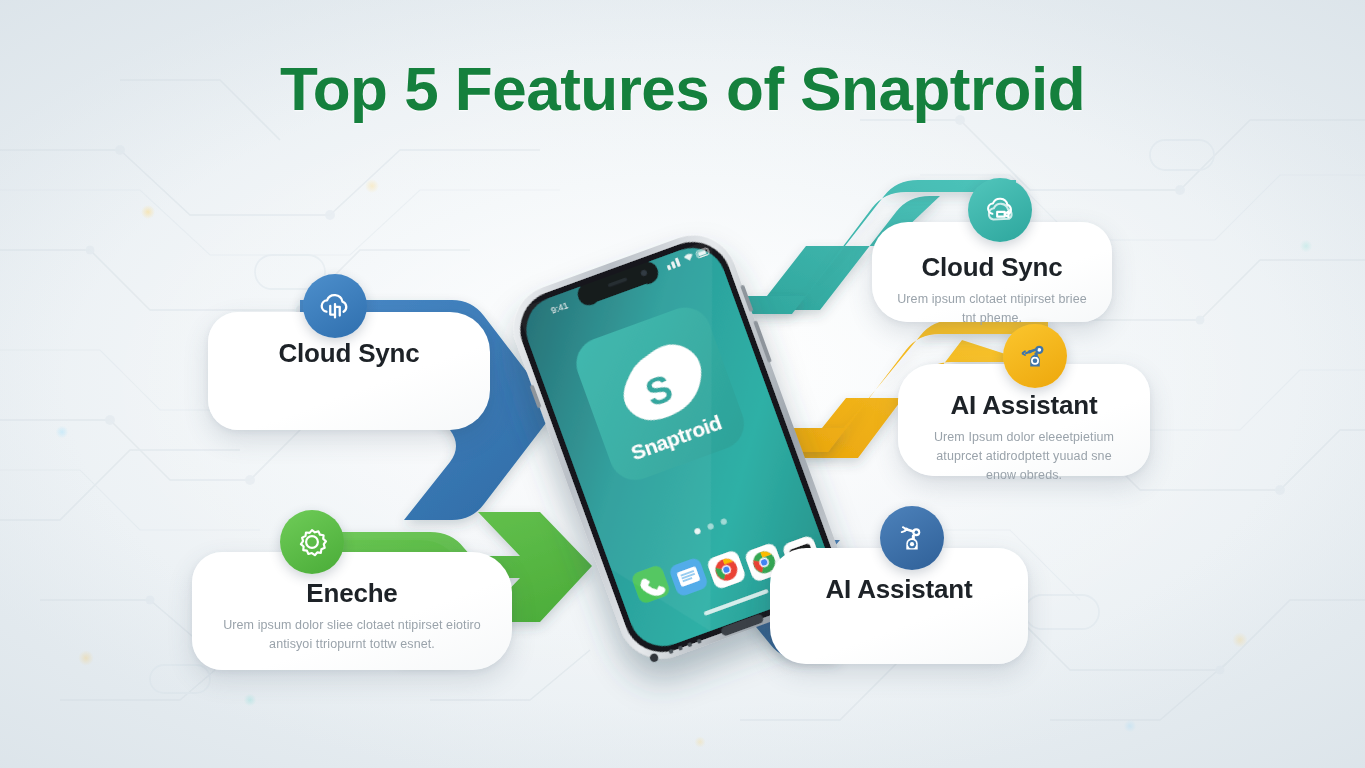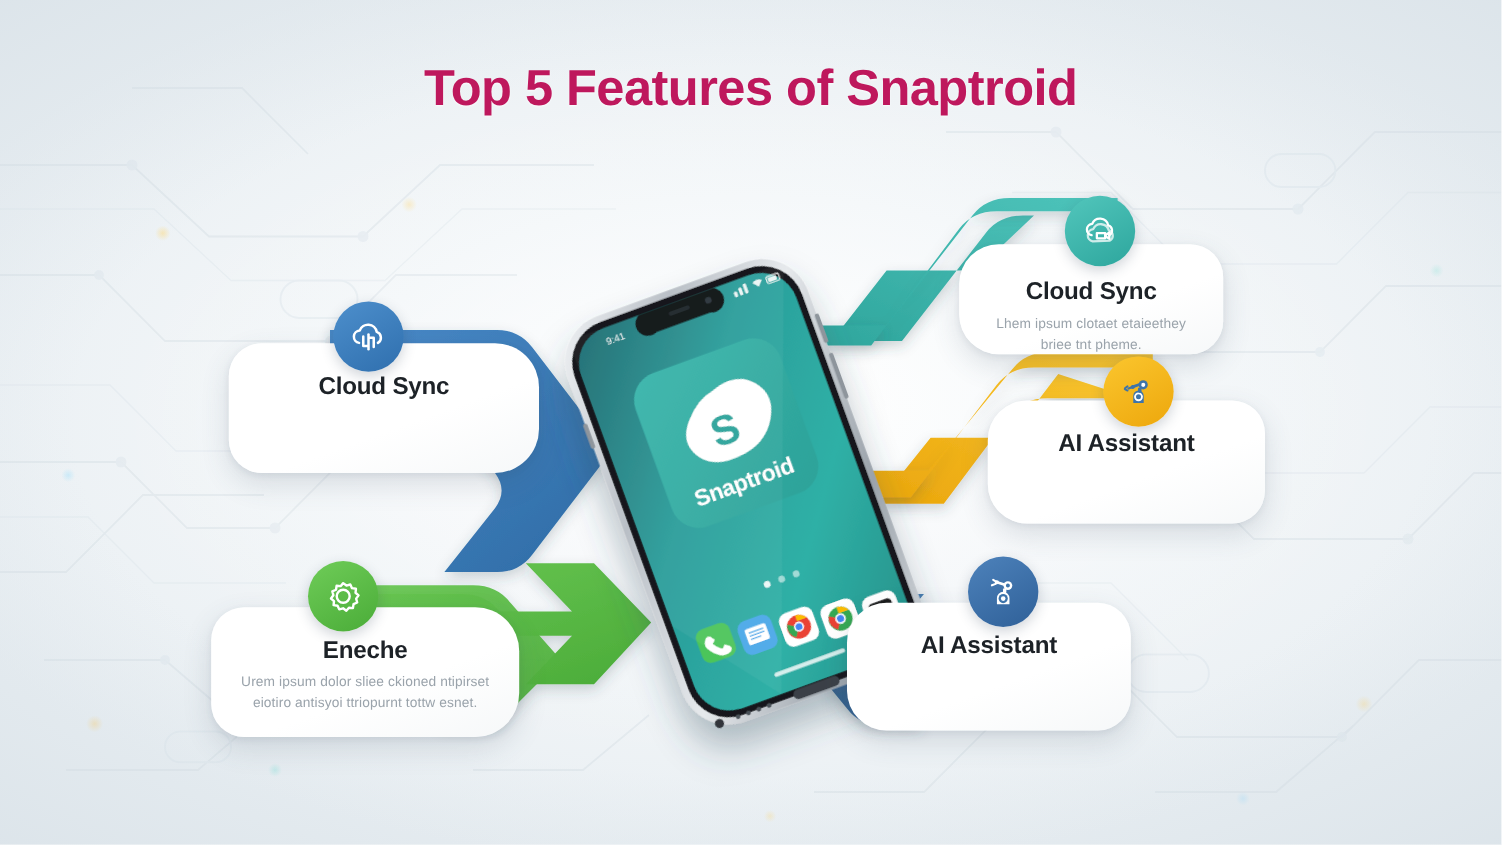"Top 5 Features of Snaptroid" .title-line { color: #be185d -> #15803d; font-size: 46px -> 62px }
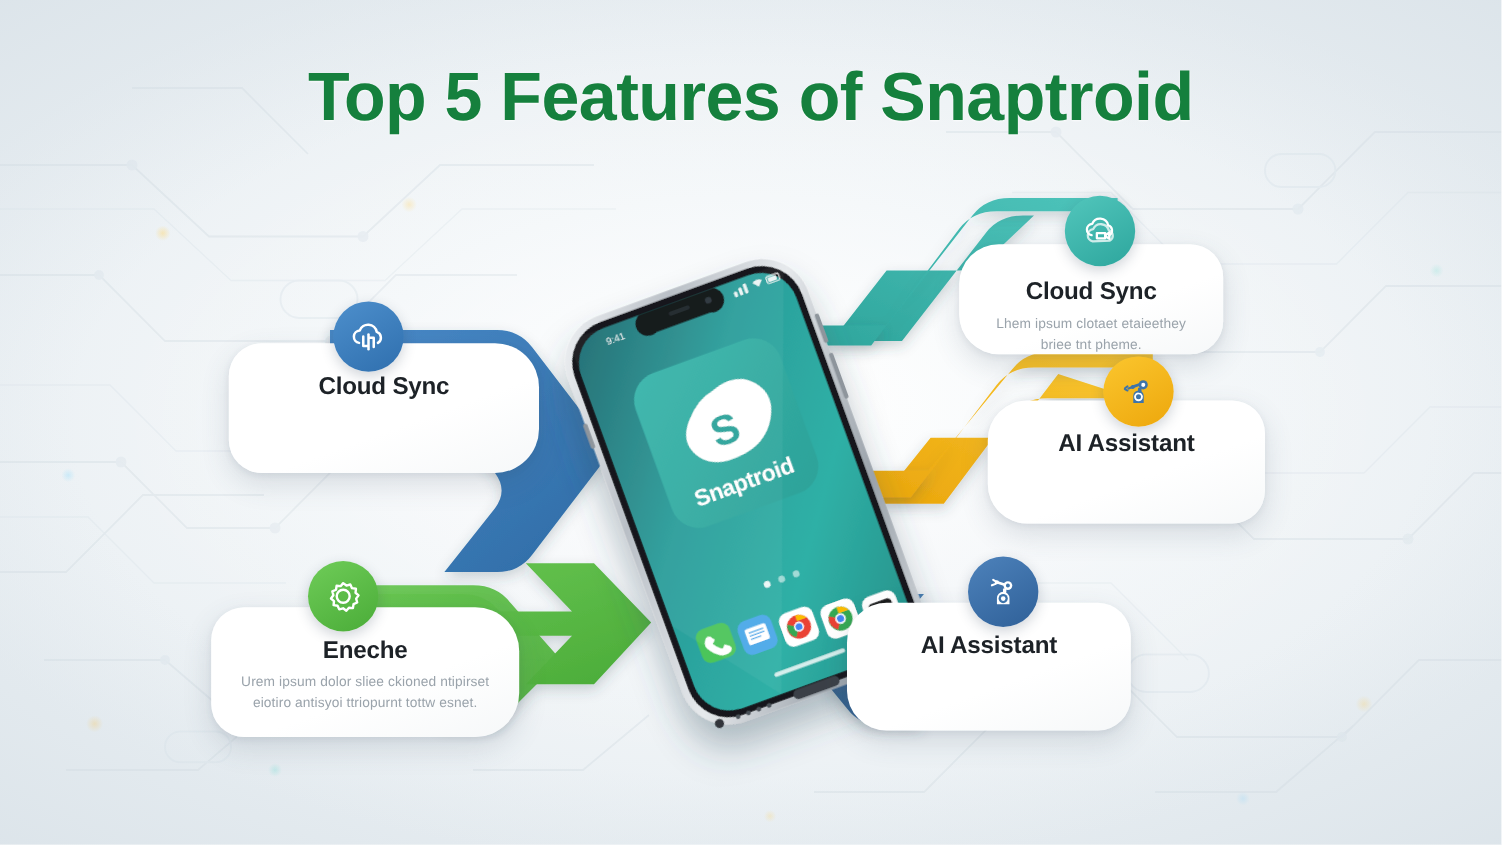"Cloud Sync" .card-title { font-size: 22px -> 26px }
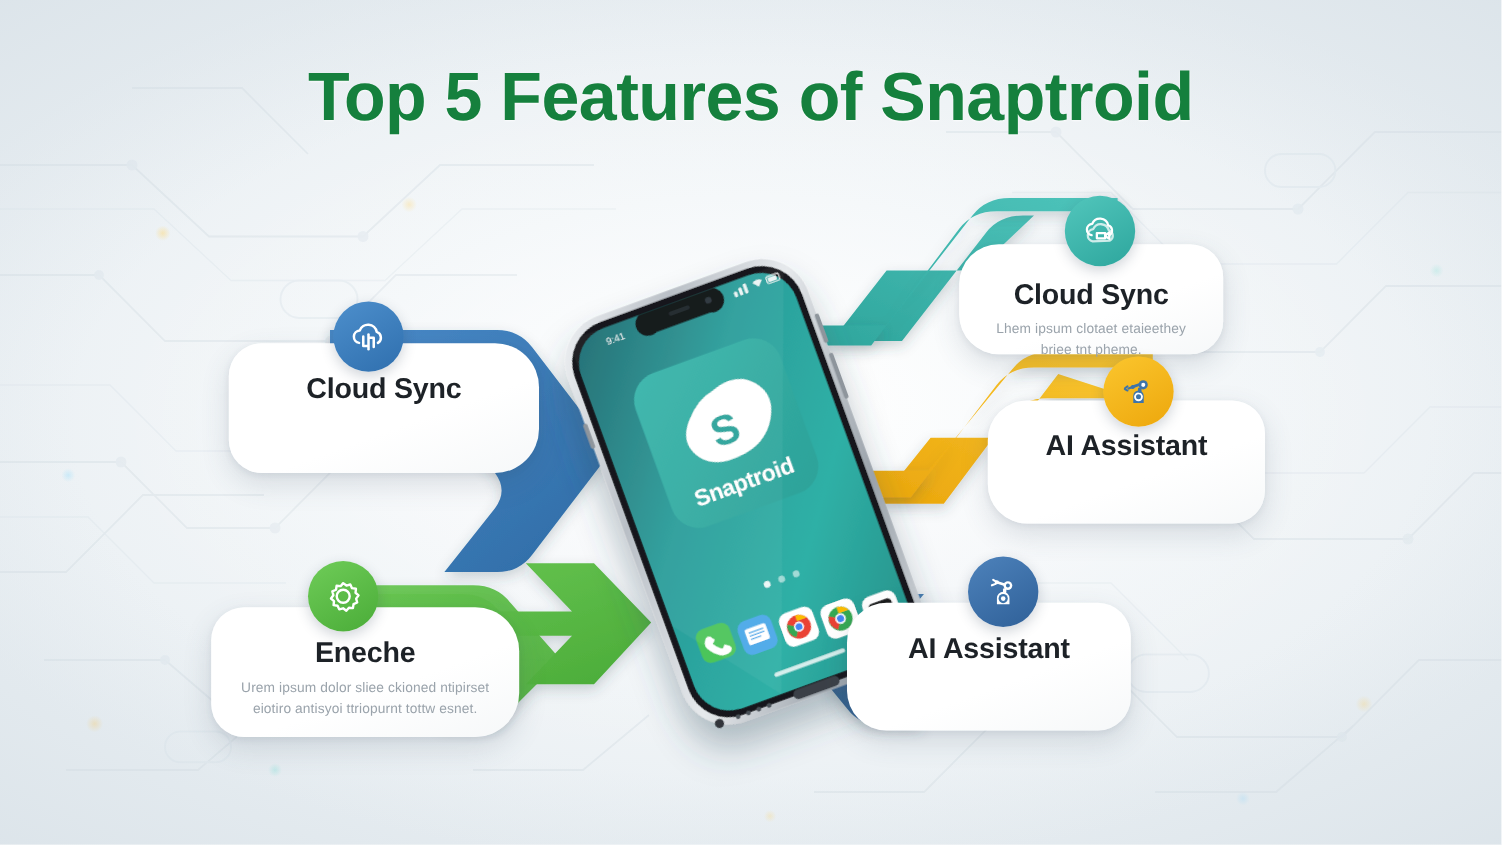"Lhem ipsum clotaet etaieethey briee" div.card-body { text: Lhem ipsum clotaet etaieethey -> Urem ipsum clotaet ntipirset }
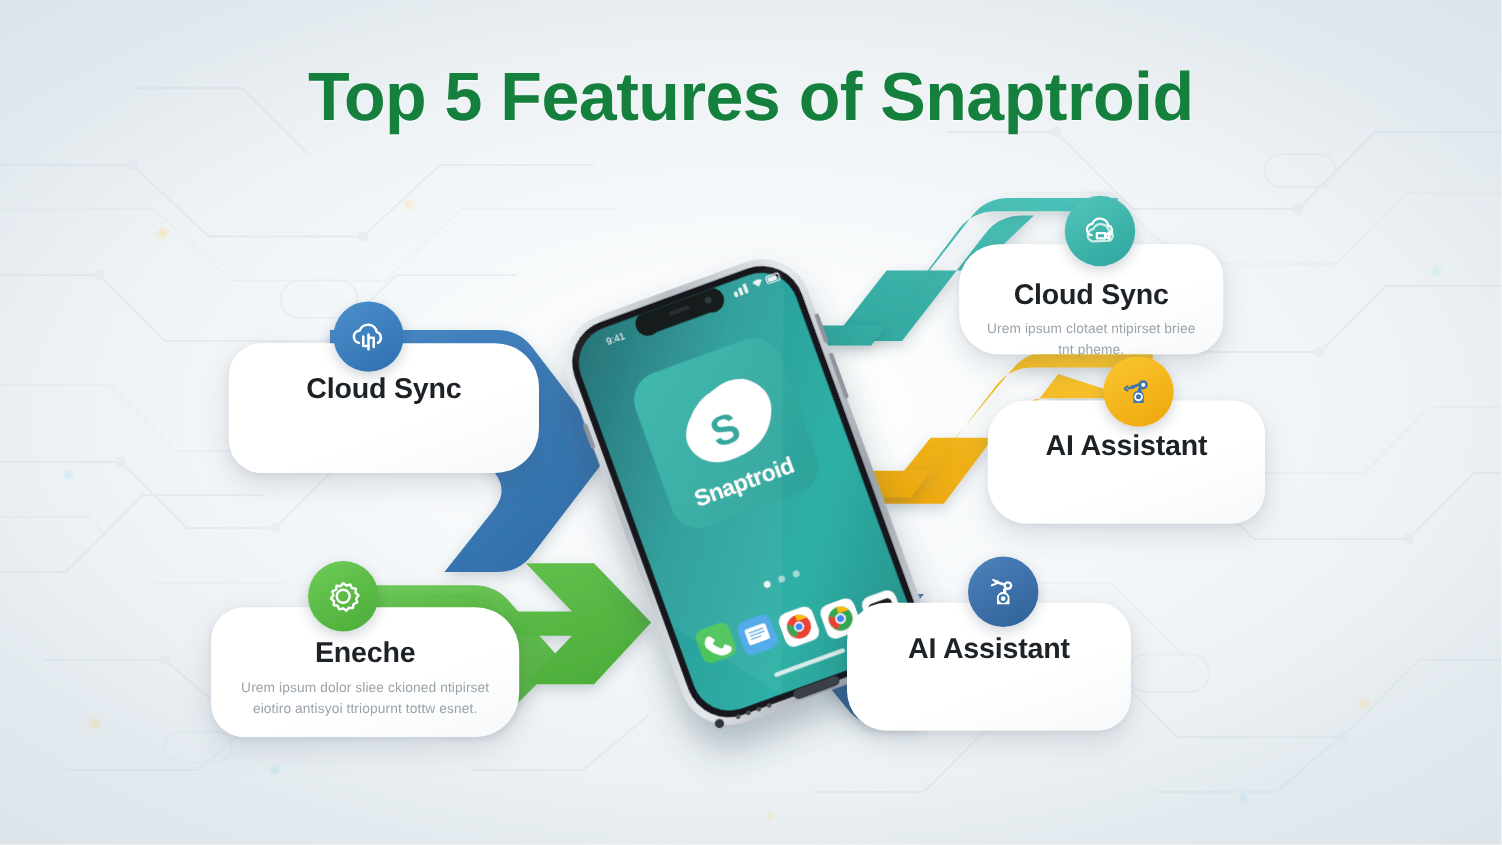"Urem Ipsum dolor eleeetpietium atuprcet" div.card-body { html: none -> <div>Urem Ipsum dolor eleeetpietium atuprcet atidrodptett yuuad sne enow obreds.</div> }
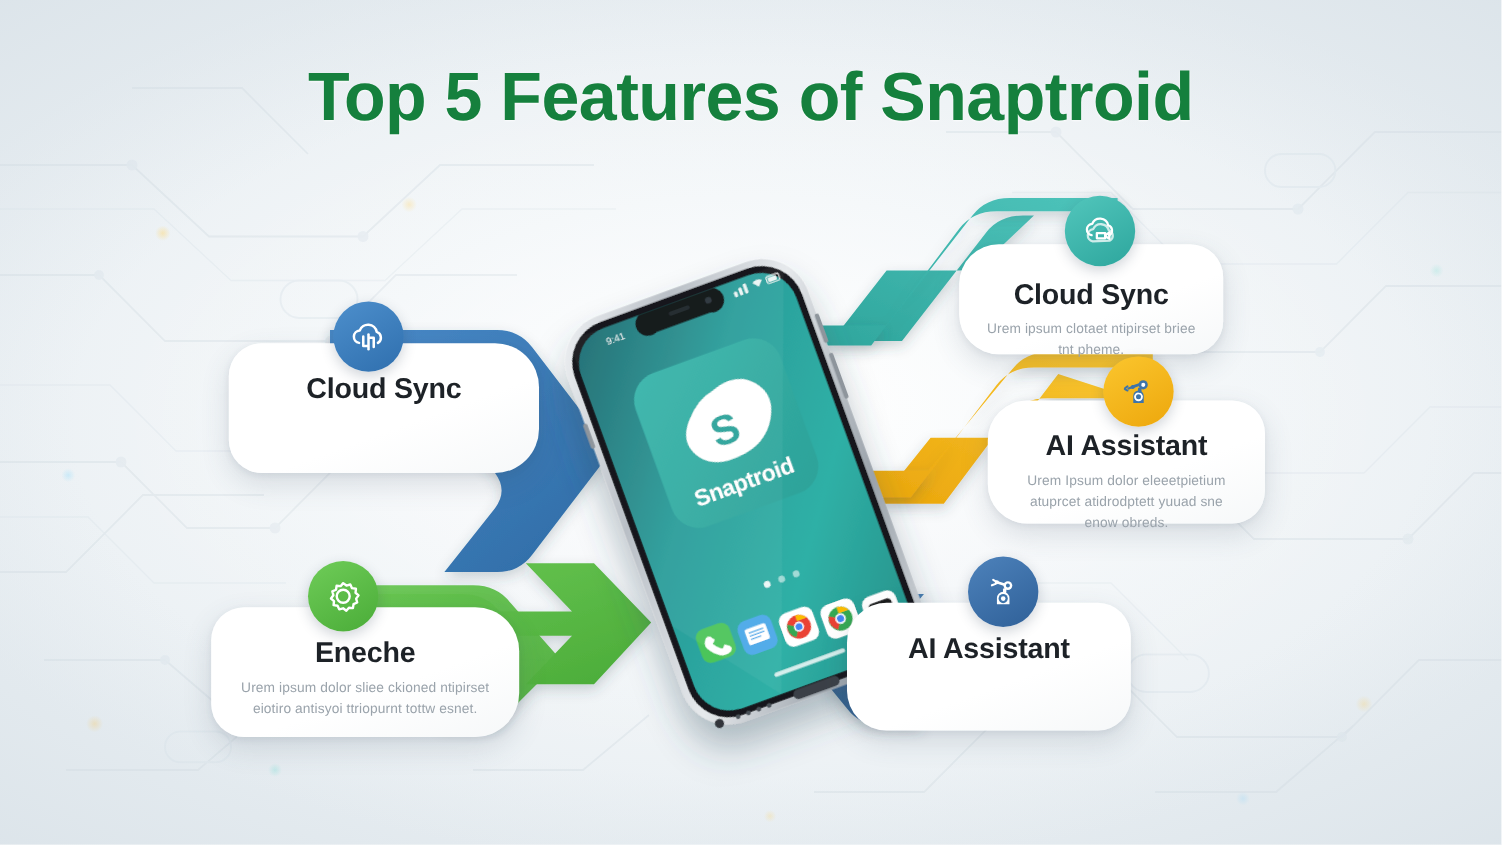"Eneche" #card-gear-left { width: 280px -> 320px }
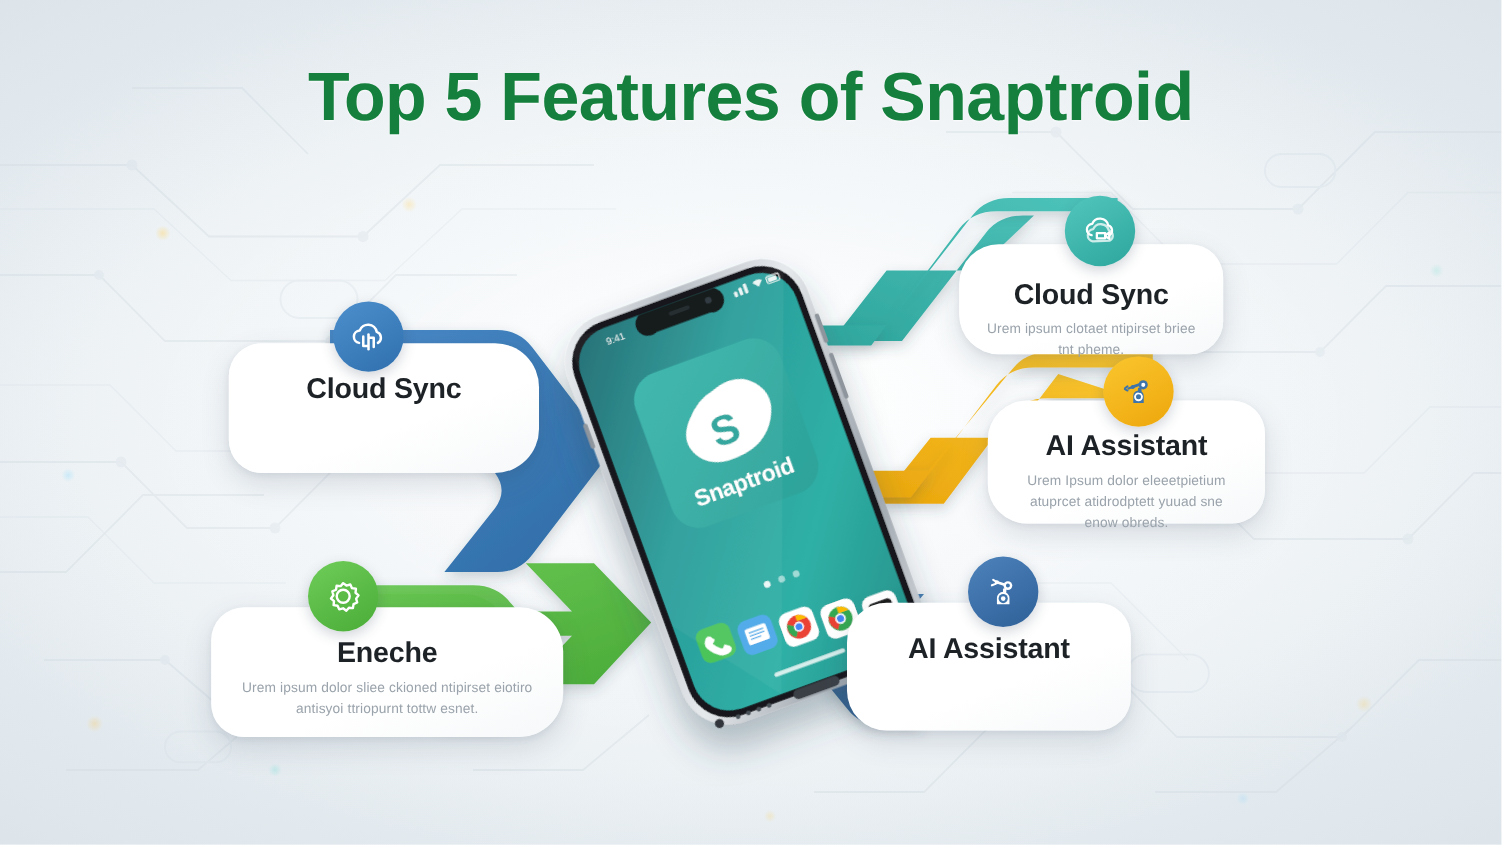"Urem ipsum dolor sliee ckioned" div.card-body { text: ckioned -> clotaet }
